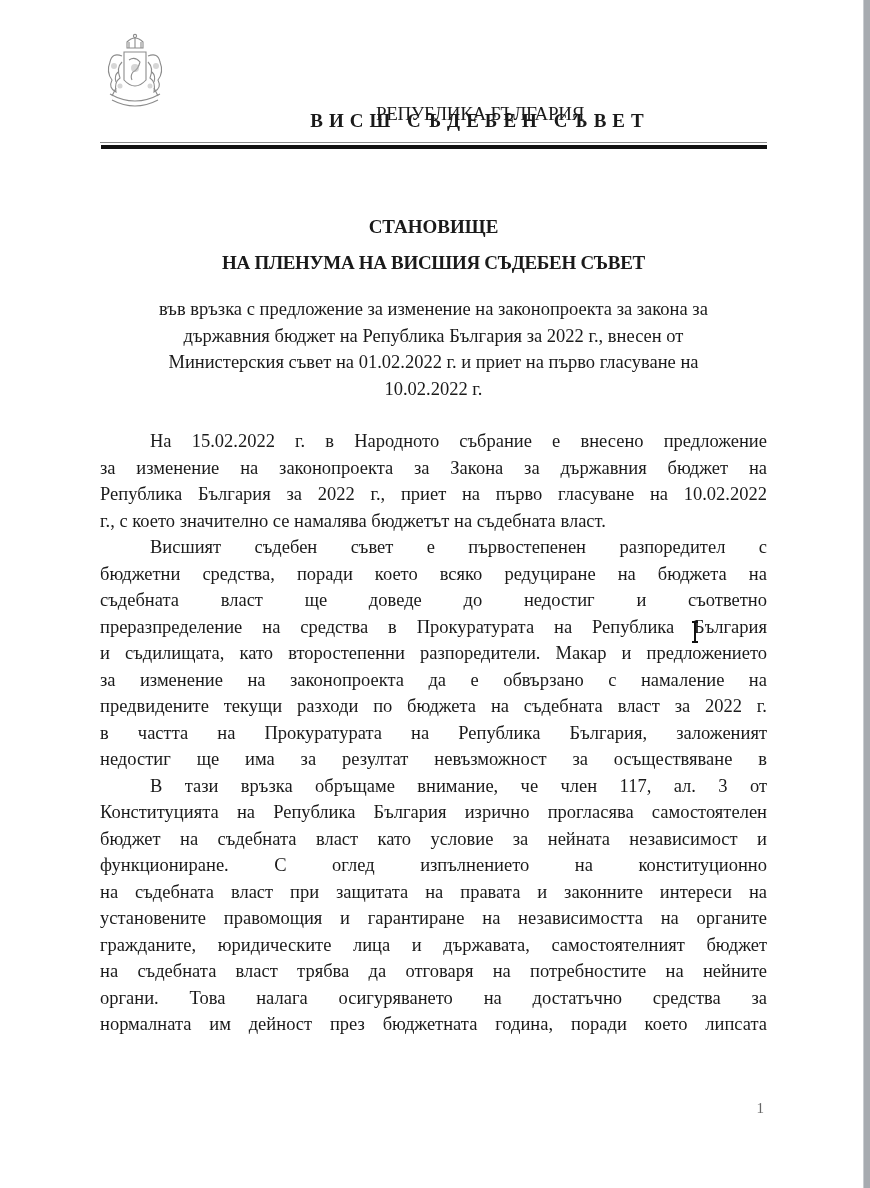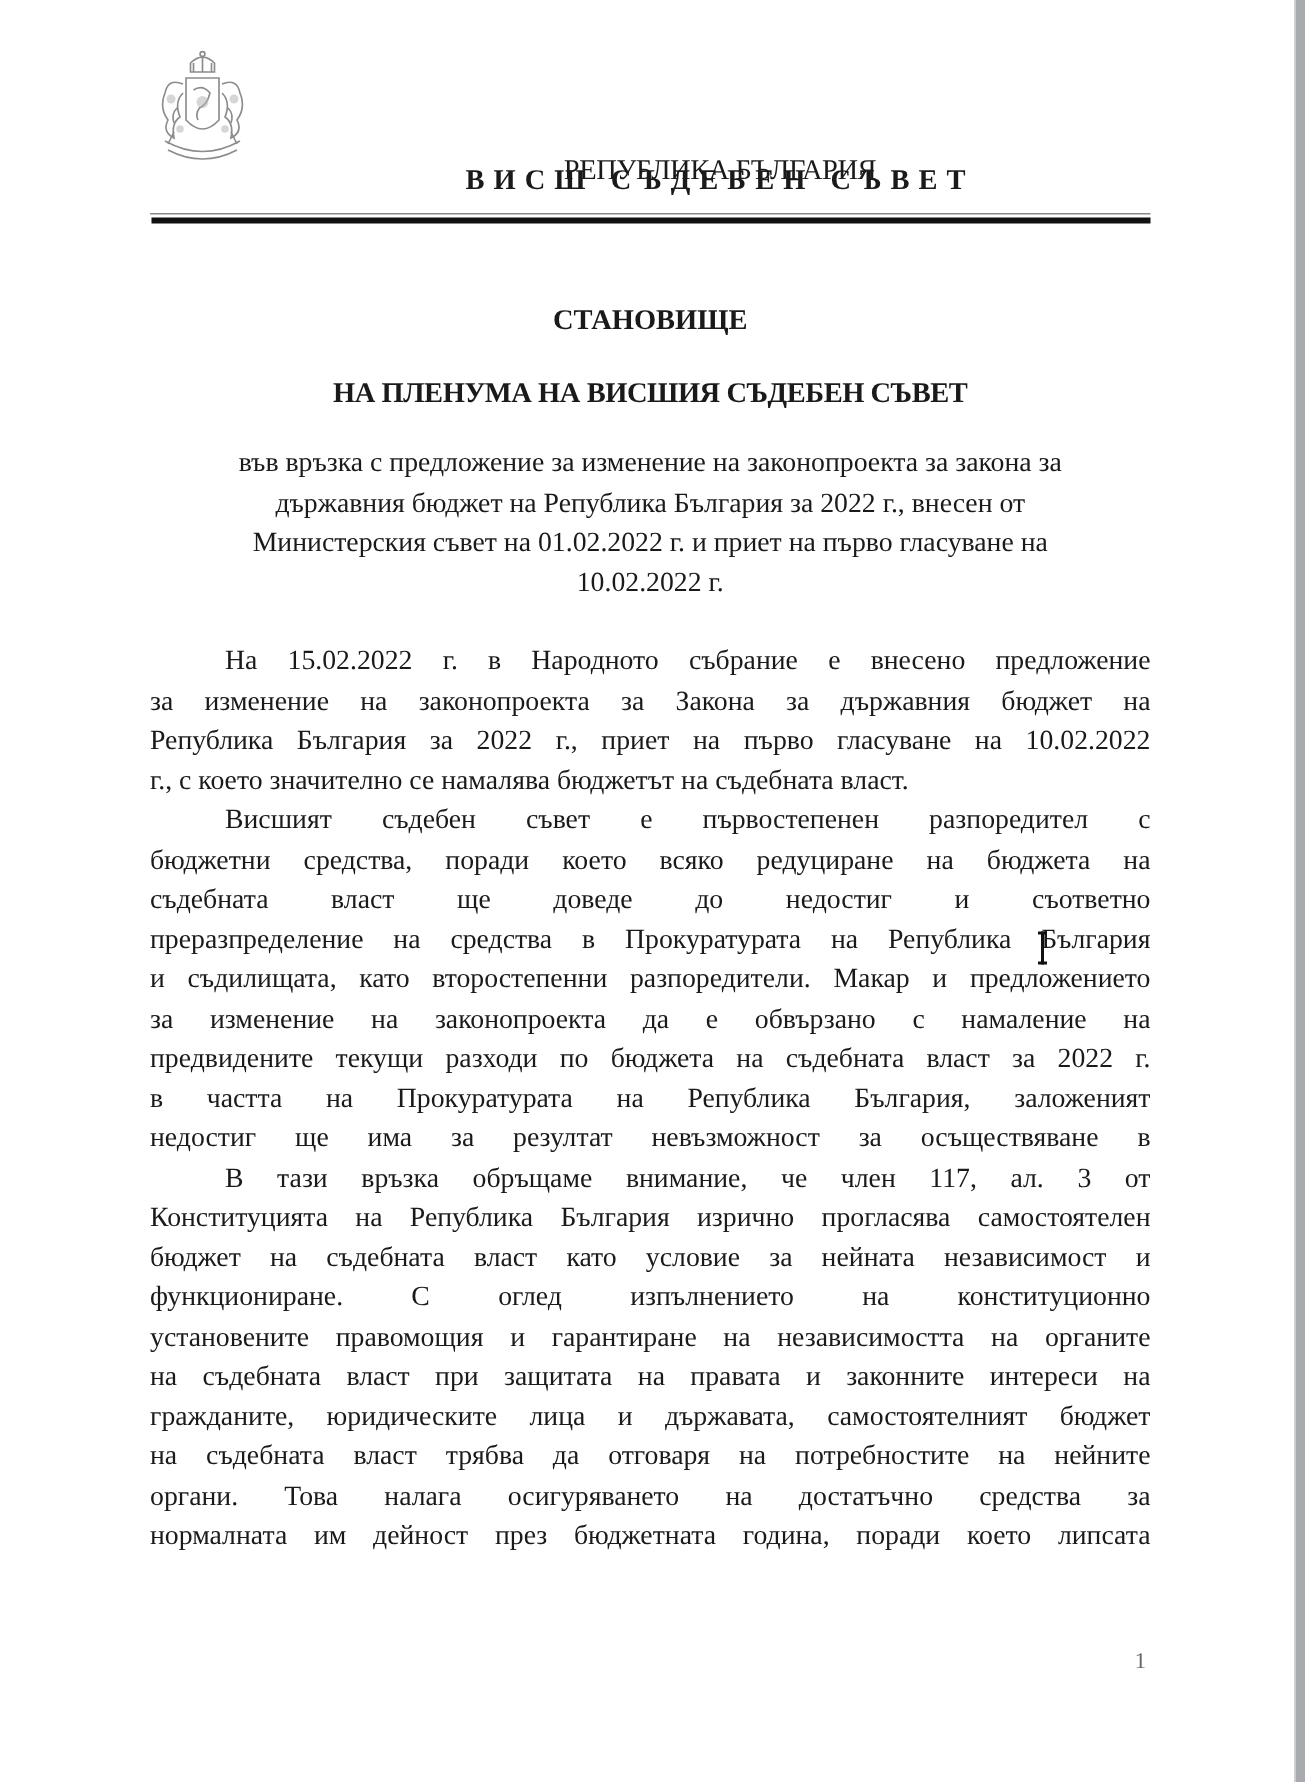"СТАНОВИЩЕ" .doc-title { top: 203px -> 216px }
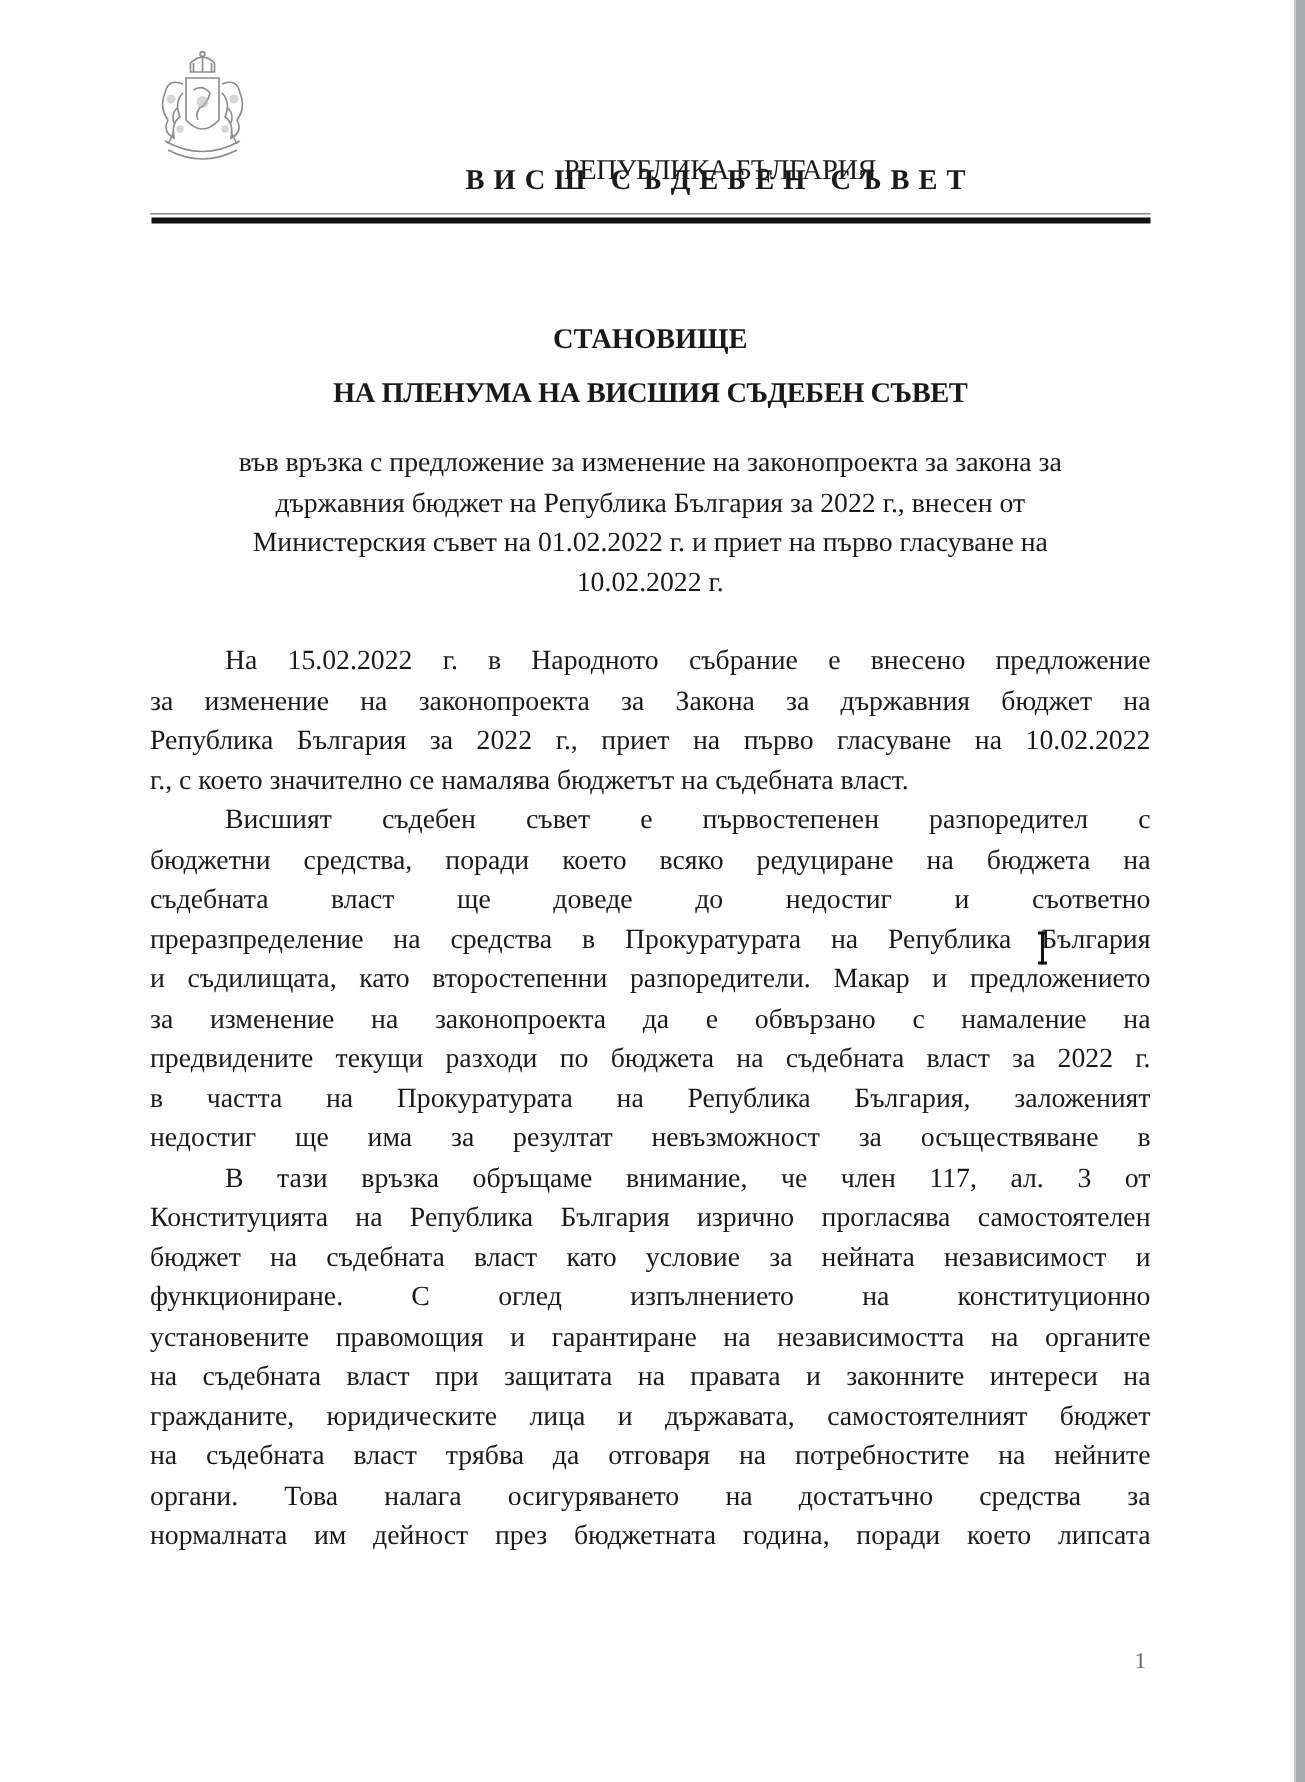"установените правомощия и гарантиране на" span.line { order: before "на съдебната власт при защитата" -> after "на съдебната власт при защитата" }
